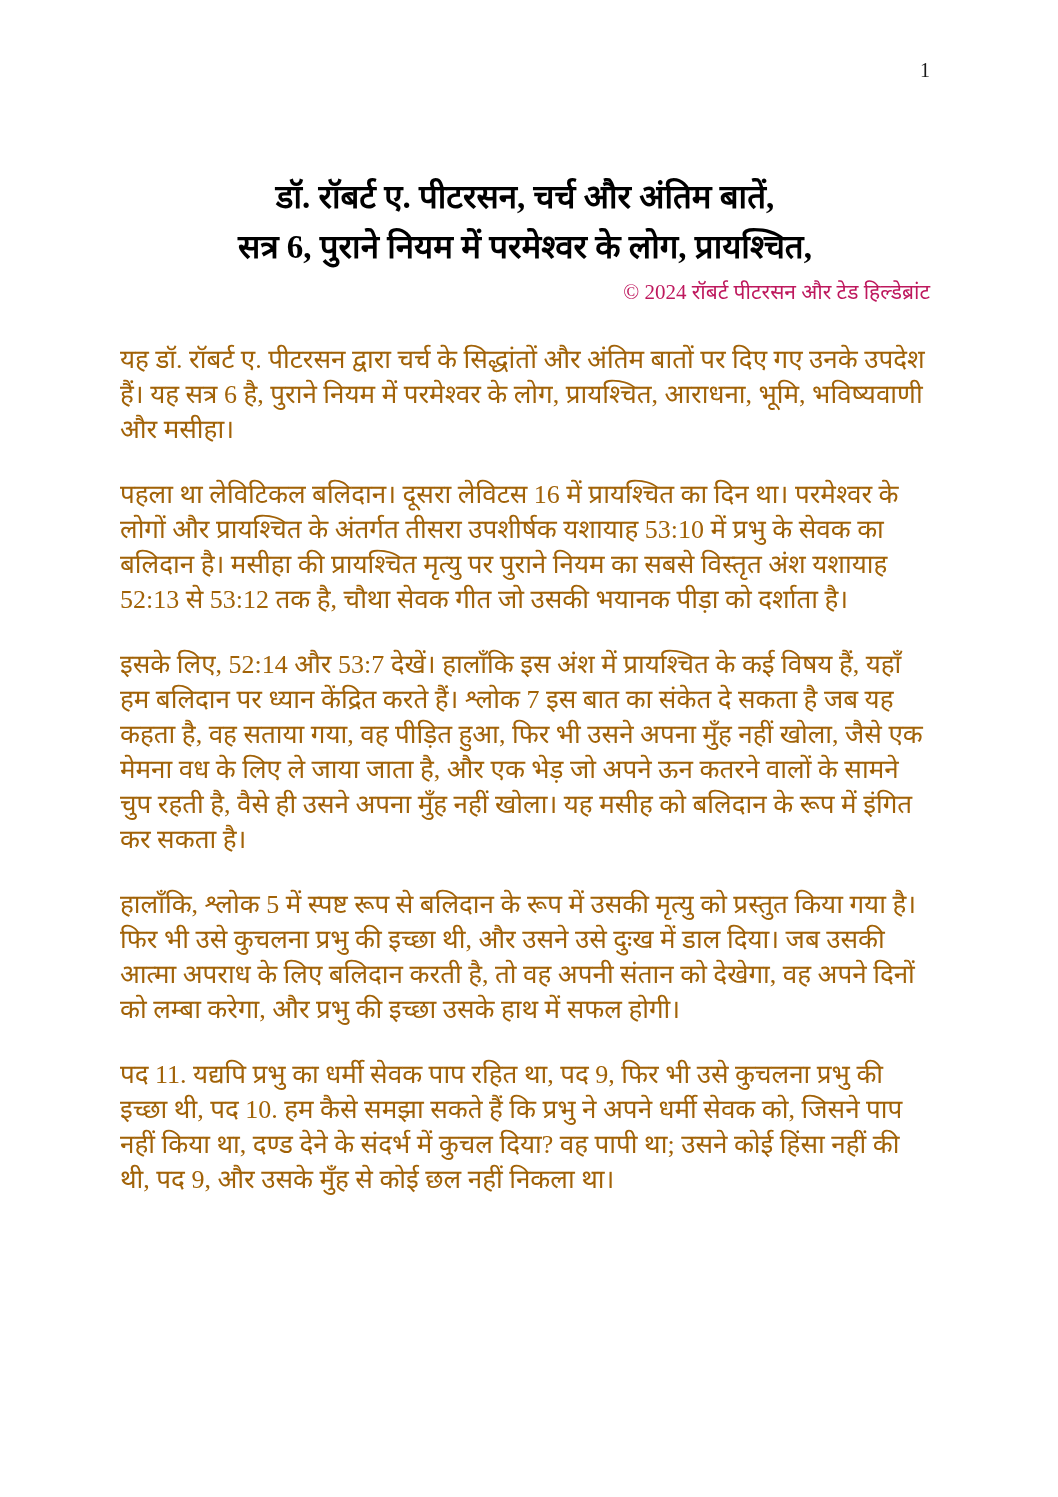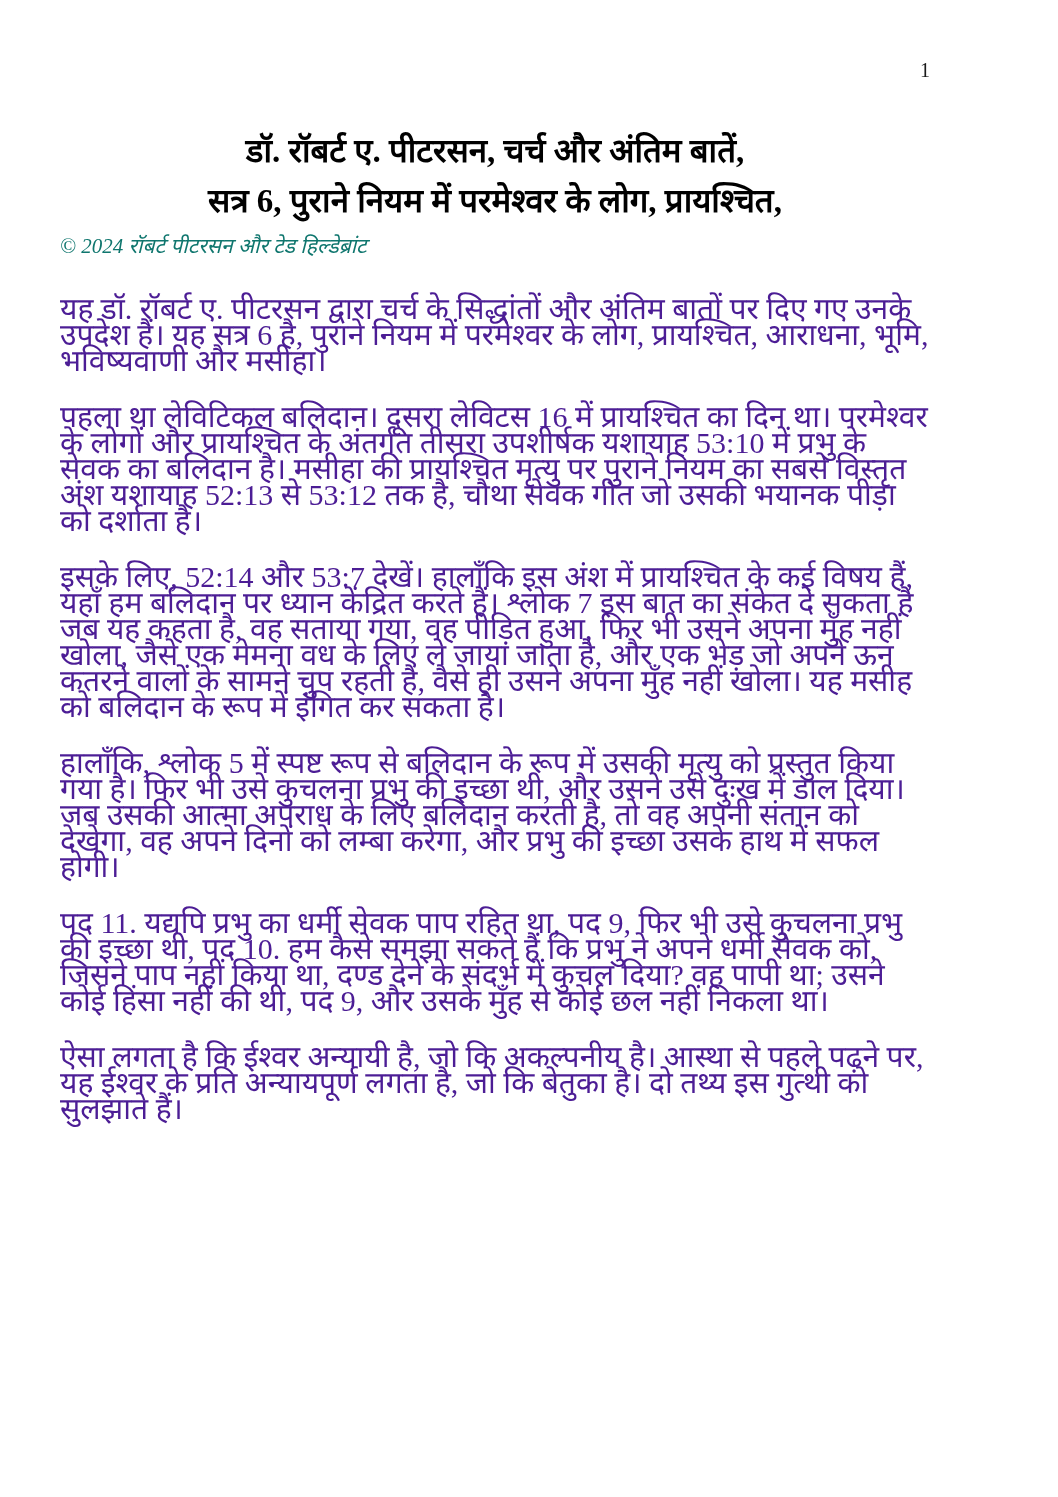"डॉ. रॉबर्ट ए. पीटरसन, चर्च" .content { margin-top: none -> 46px; padding: 126px 128px 0 60px -> 126px 128px 0 120px }
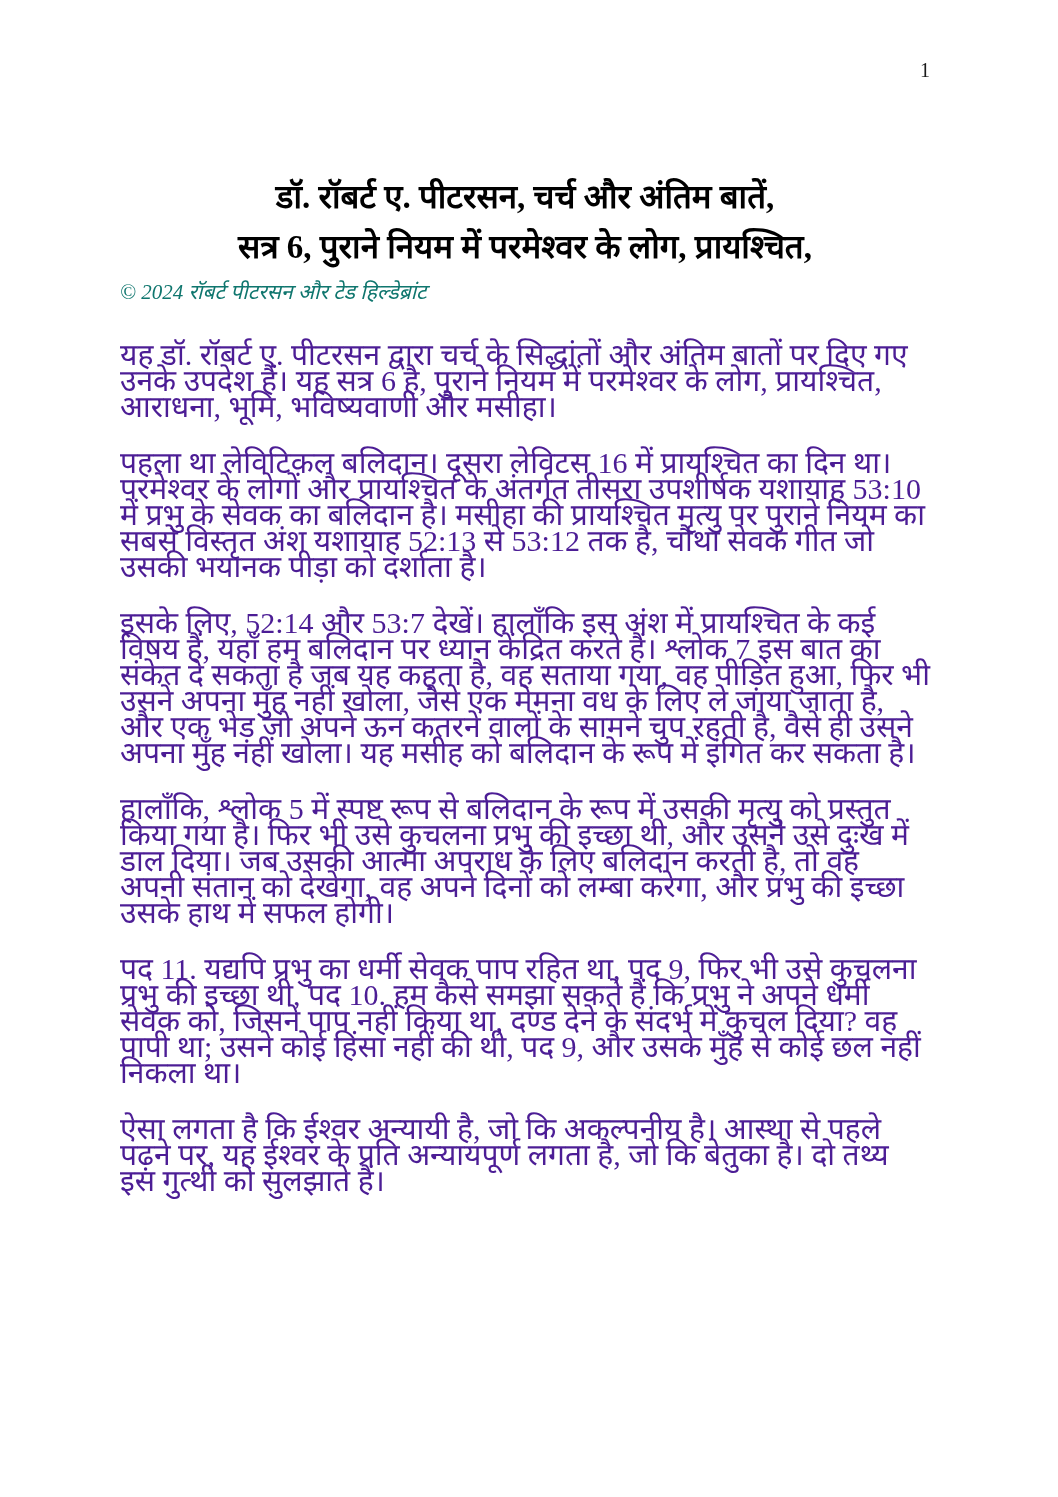"© 2024 रॉबर्ट पीटरसन और" .copyright { color: #0f766e -> #be185d; font-style: italic -> none; text-align: left -> right }
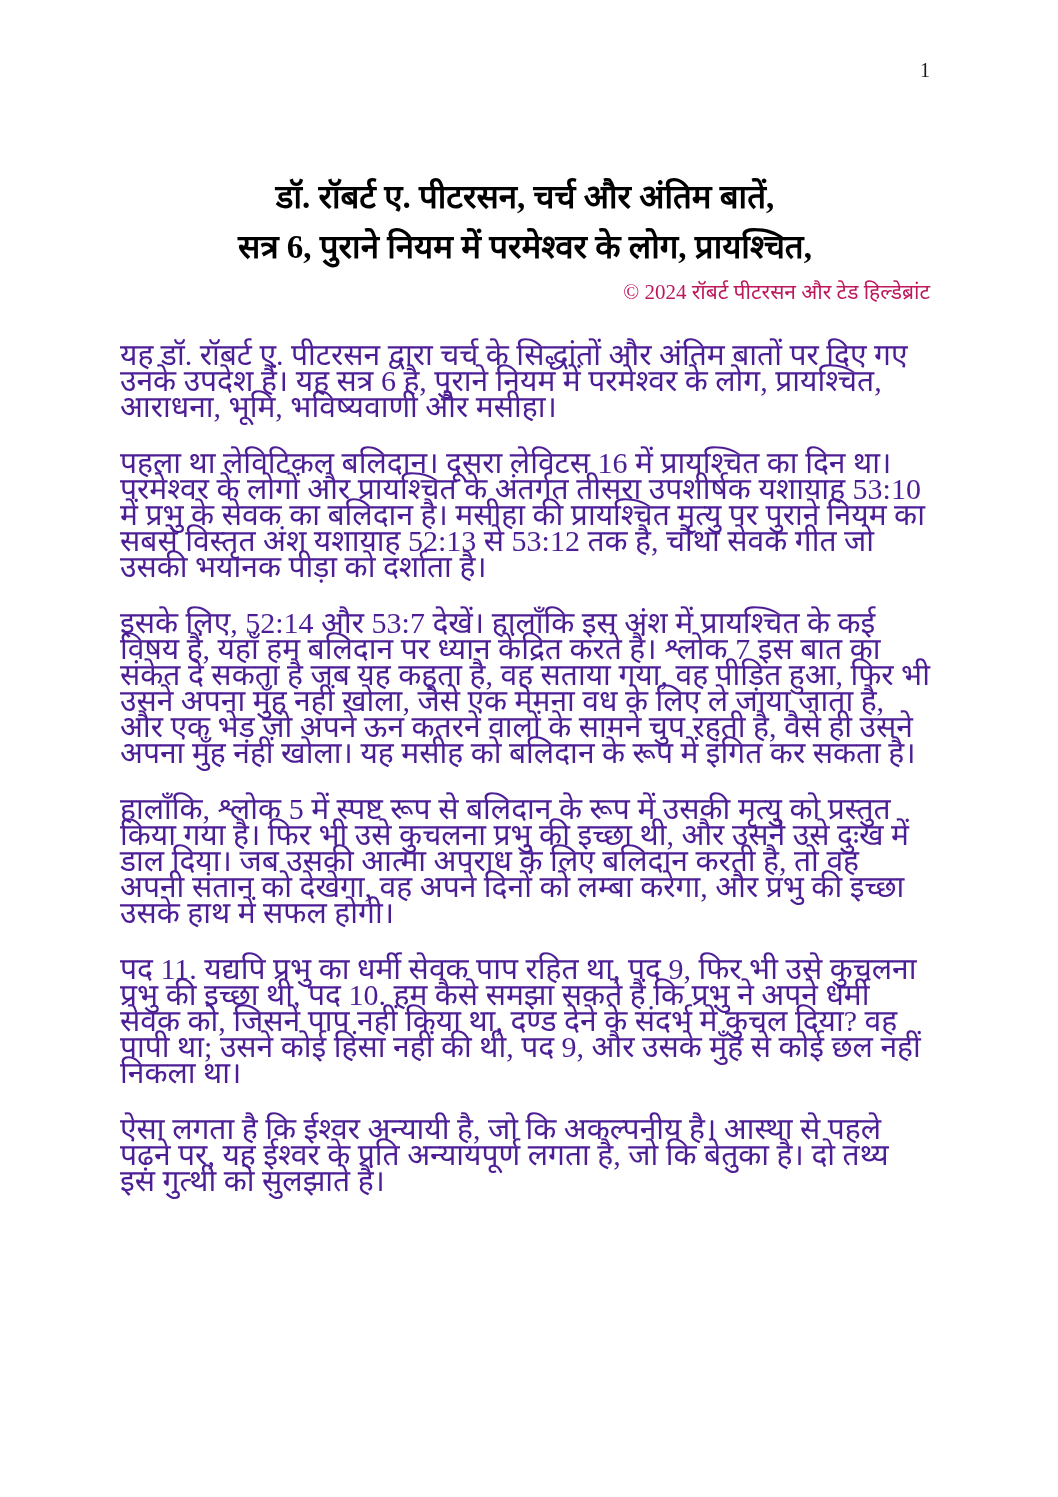"यह डॉ. रॉबर्ट ए. पीटरसन" .body-text p { color: #4c1d95 -> #a16207; font-size: 30px -> 26px; line-height: 26px -> 35px }
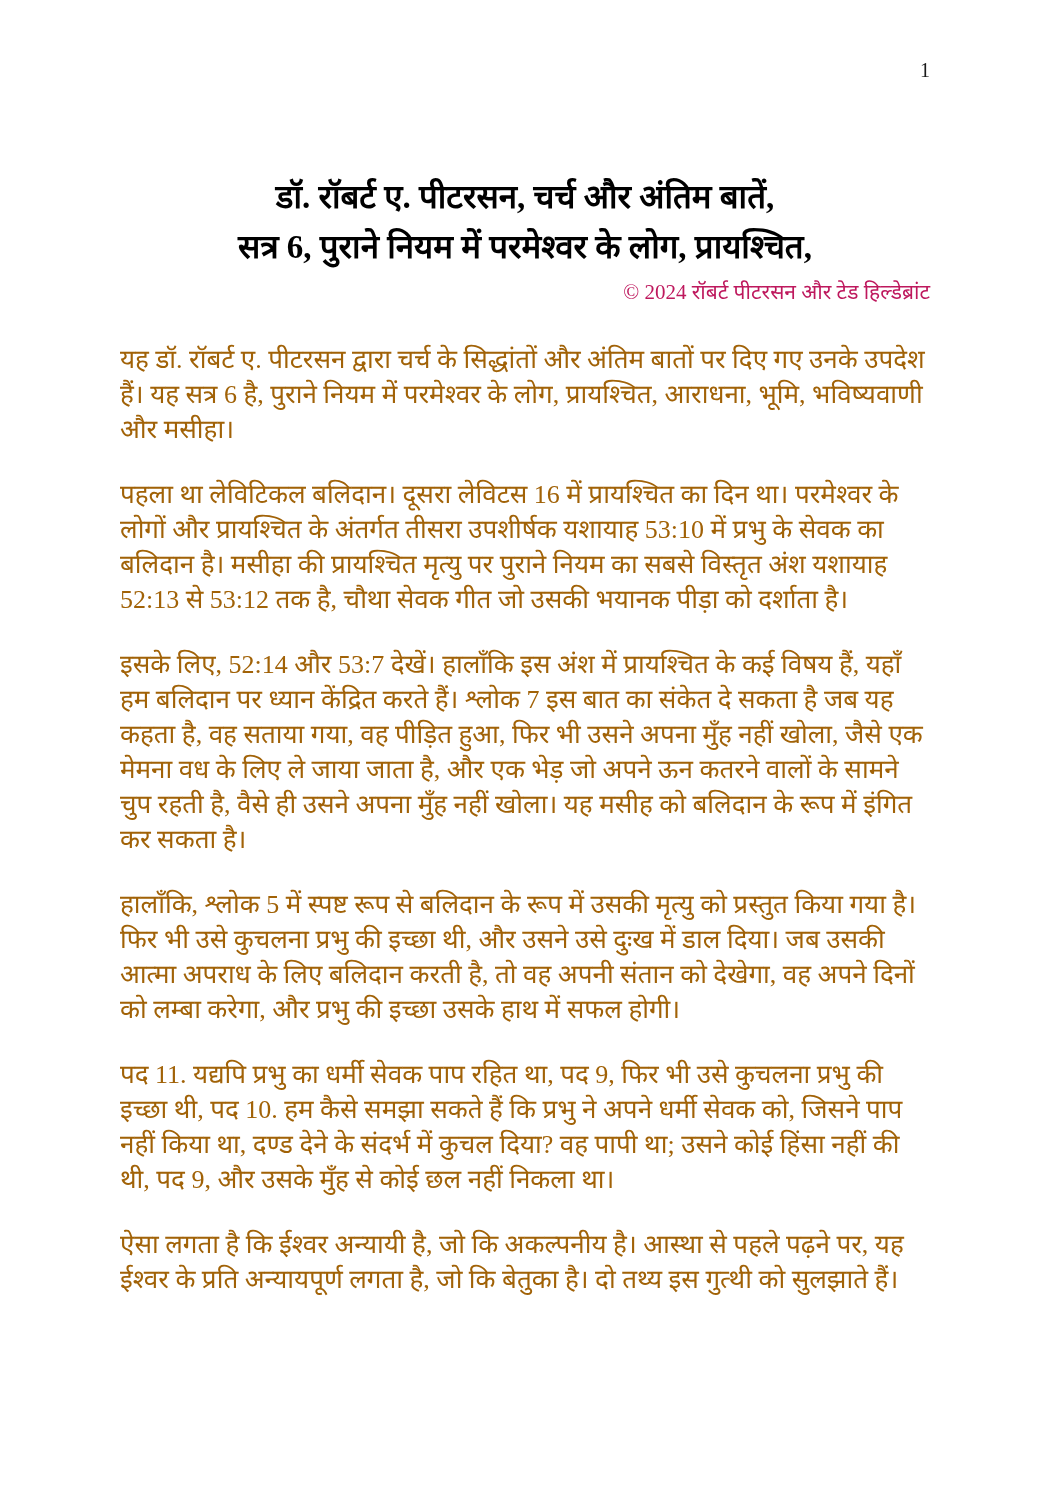"ऐसा लगता है कि ईश्वर" p { html: <p>ऐसा लगता है कि ईश्वर अन्यायी है, जो कि अकल्पनीय है। आस्था से पहले पढ़ने पर, यह ईश्वर के प्रति अन्यायपूर्ण लगता है, जो कि बेतुका है। दो तथ्य इस गुत्थी को सुलझाते हैं।</p> -> none }
